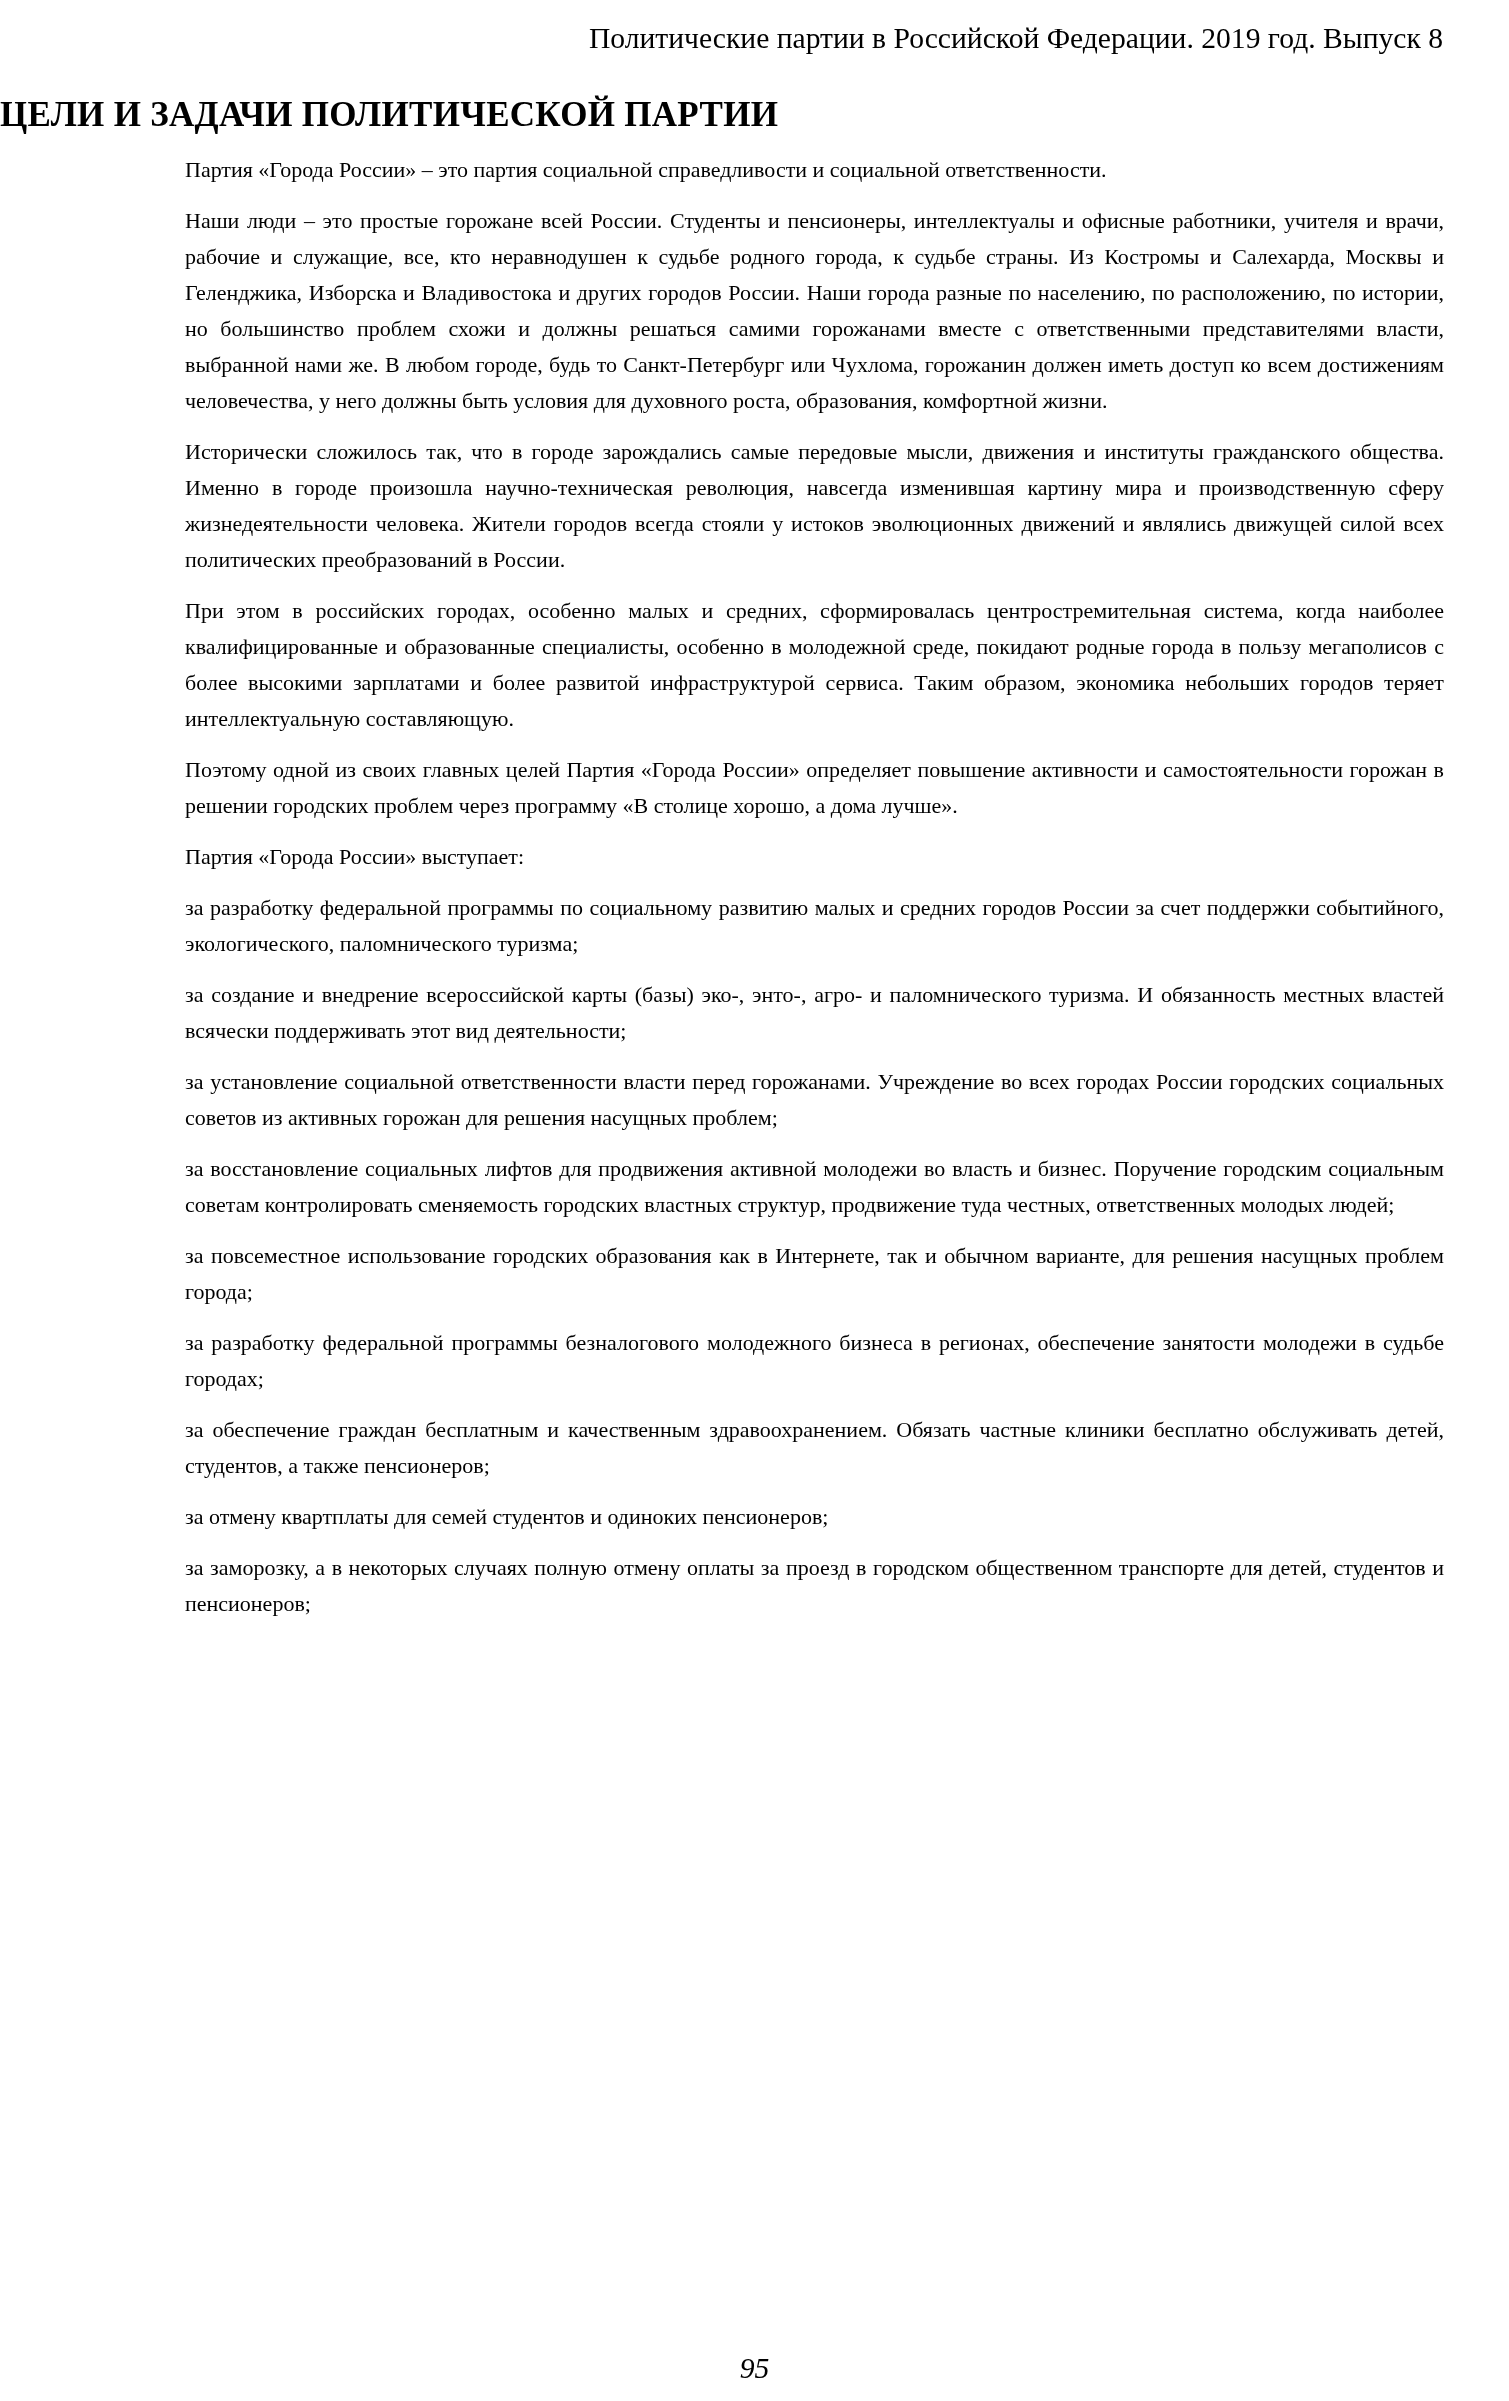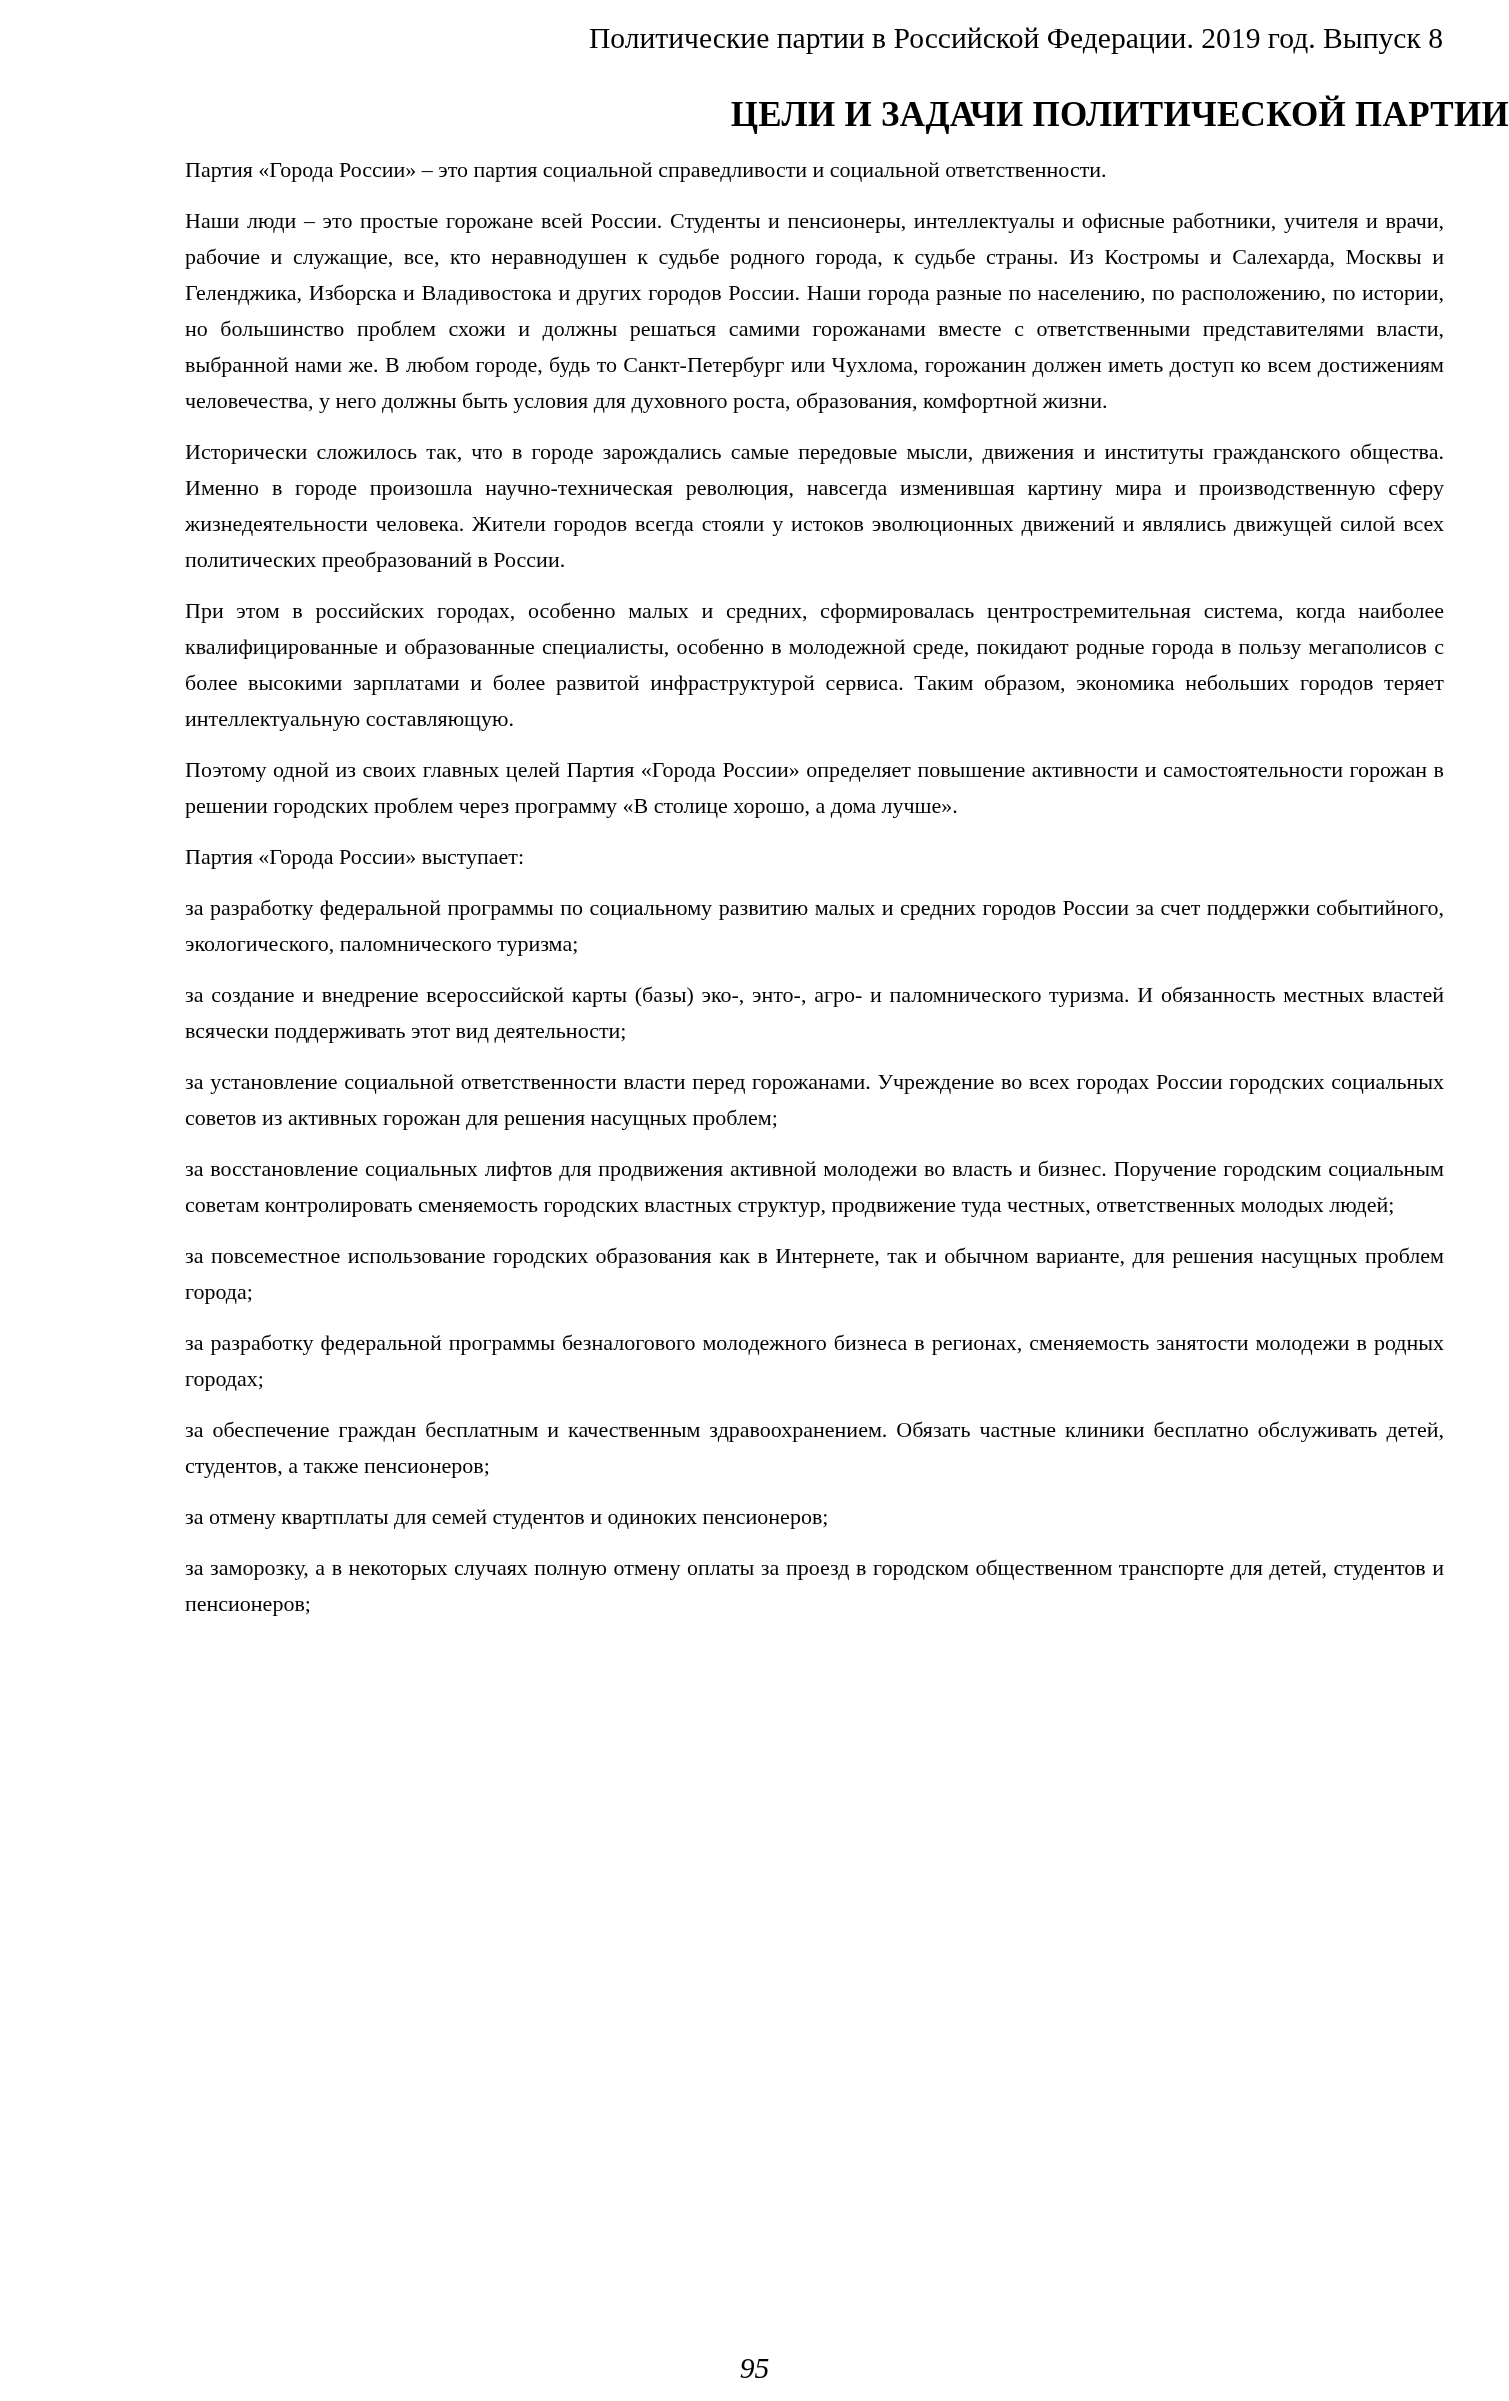"ЦЕЛИ И ЗАДАЧИ ПОЛИТИЧЕСКОЙ ПАРТИИ" .page-title { text-align: right -> left }
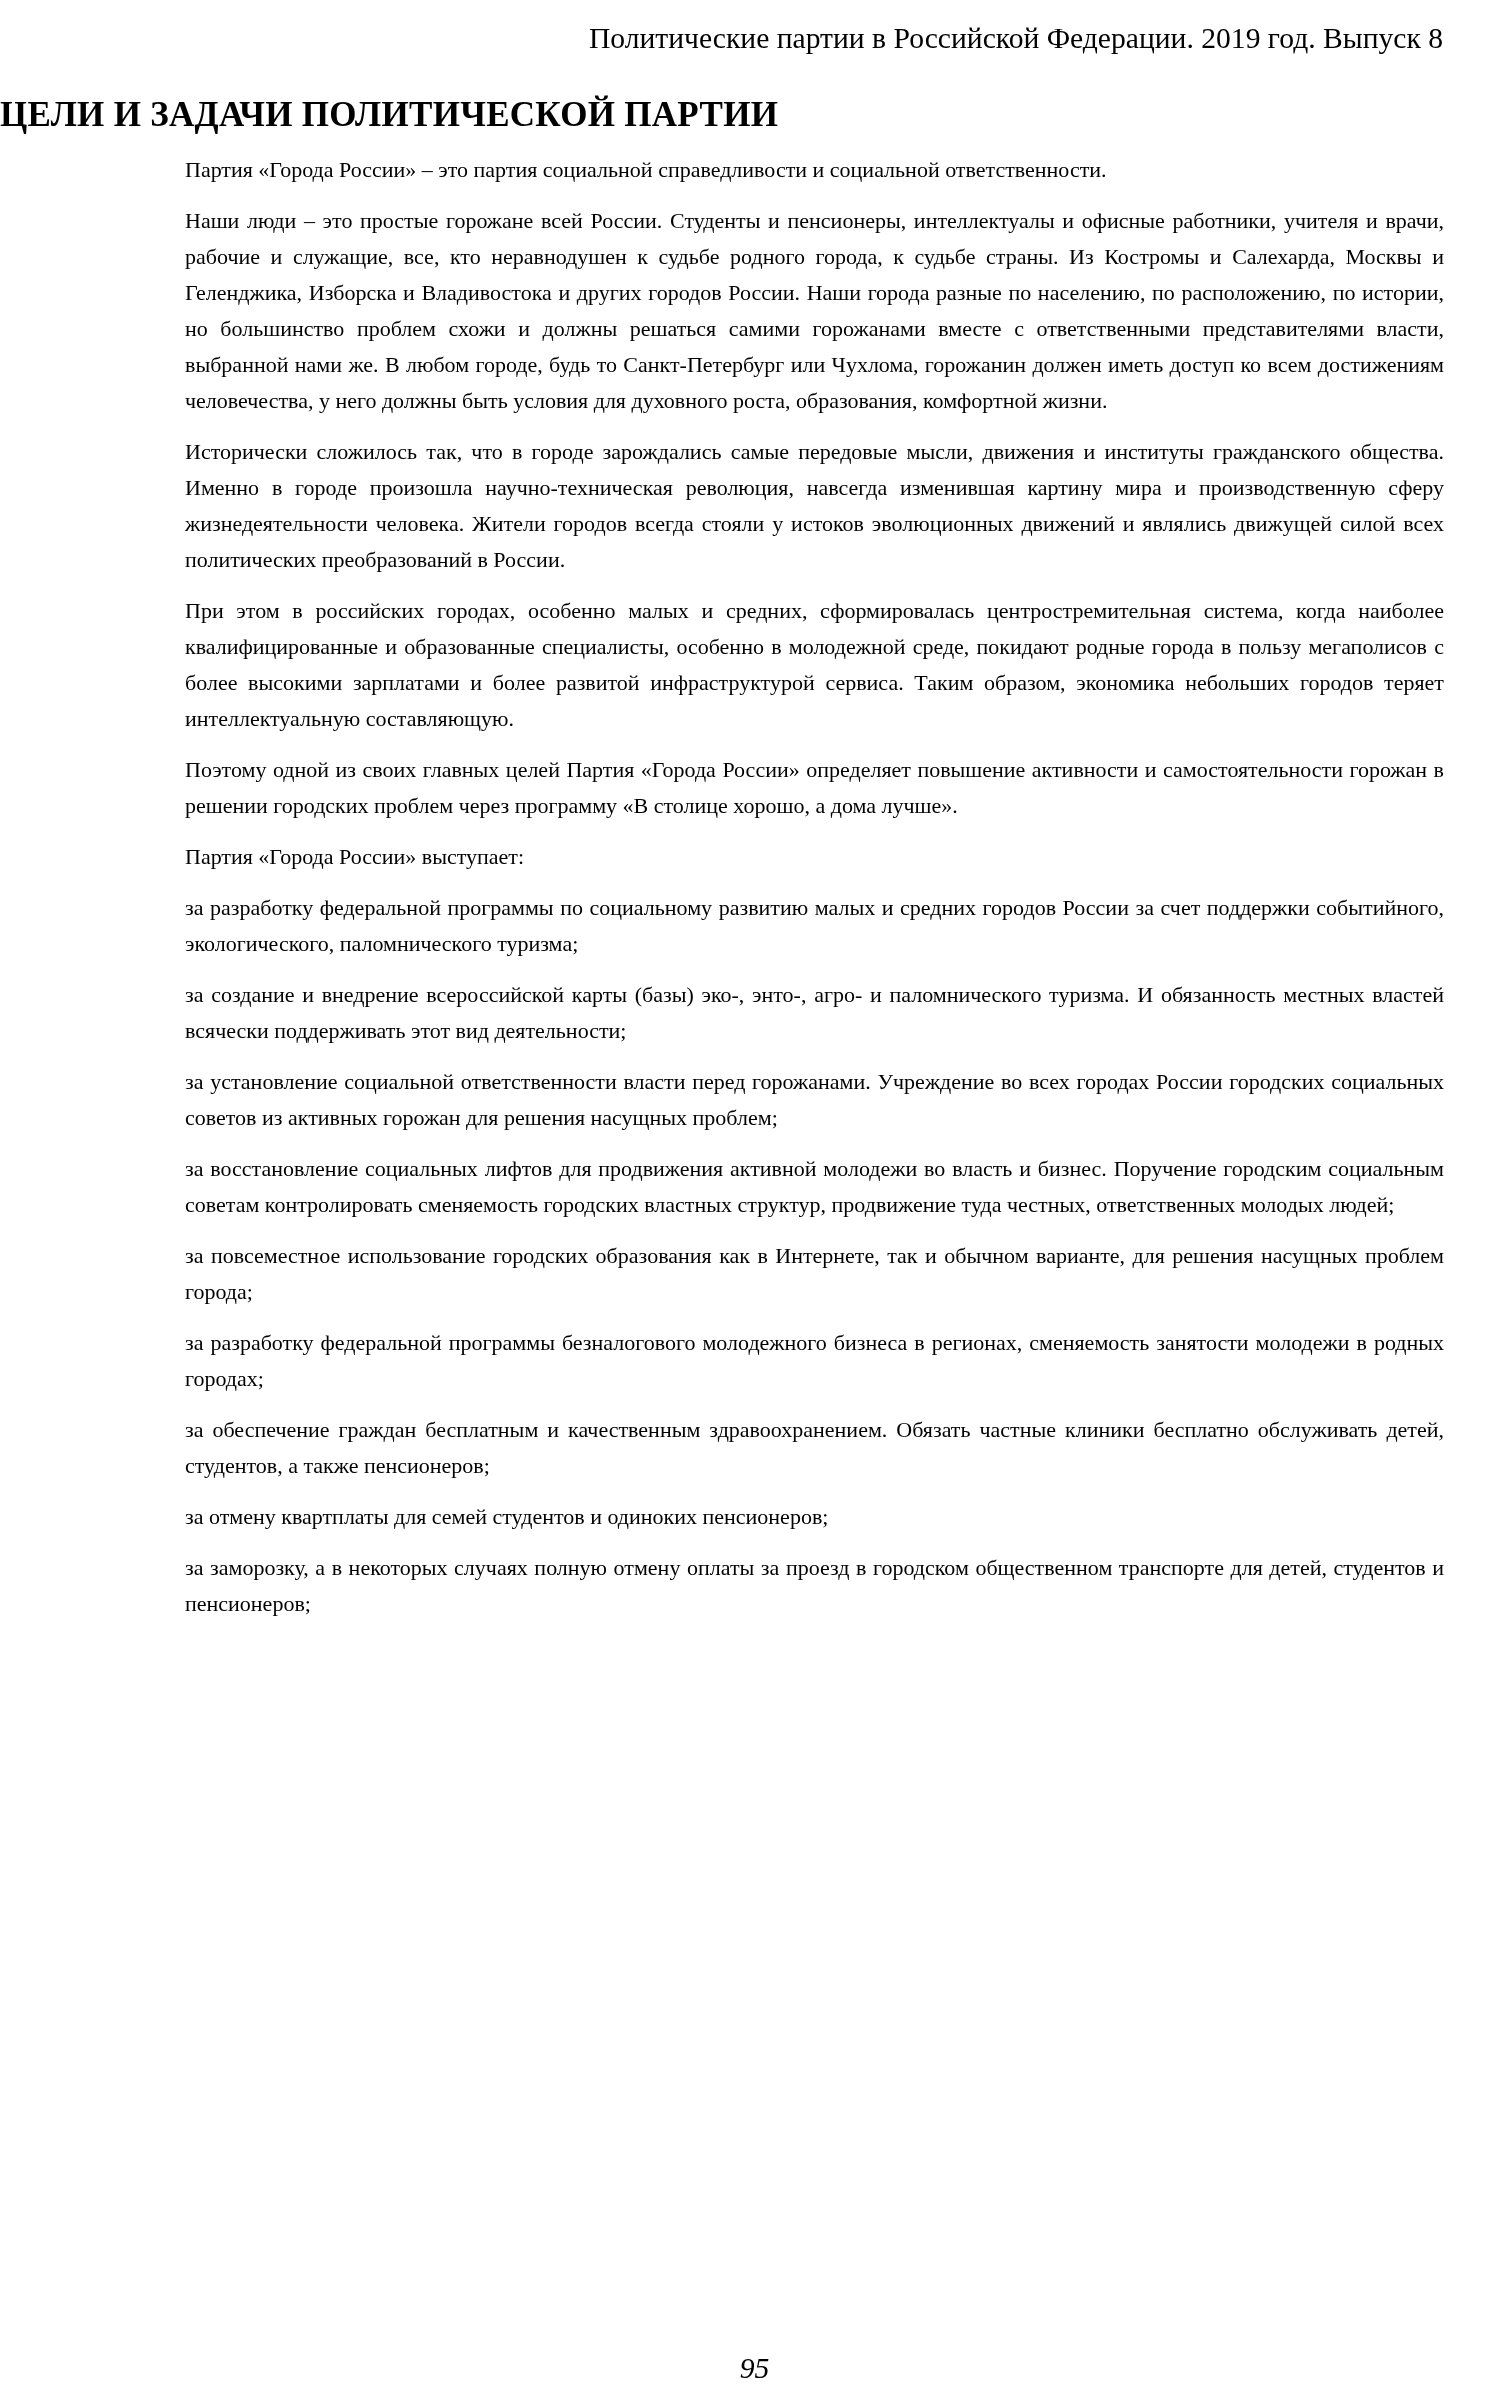"за разработку федеральной программы" p.para { text: сменяемость занятости молодежи в родных -> обеспечение занятости молодежи в судьбе }
